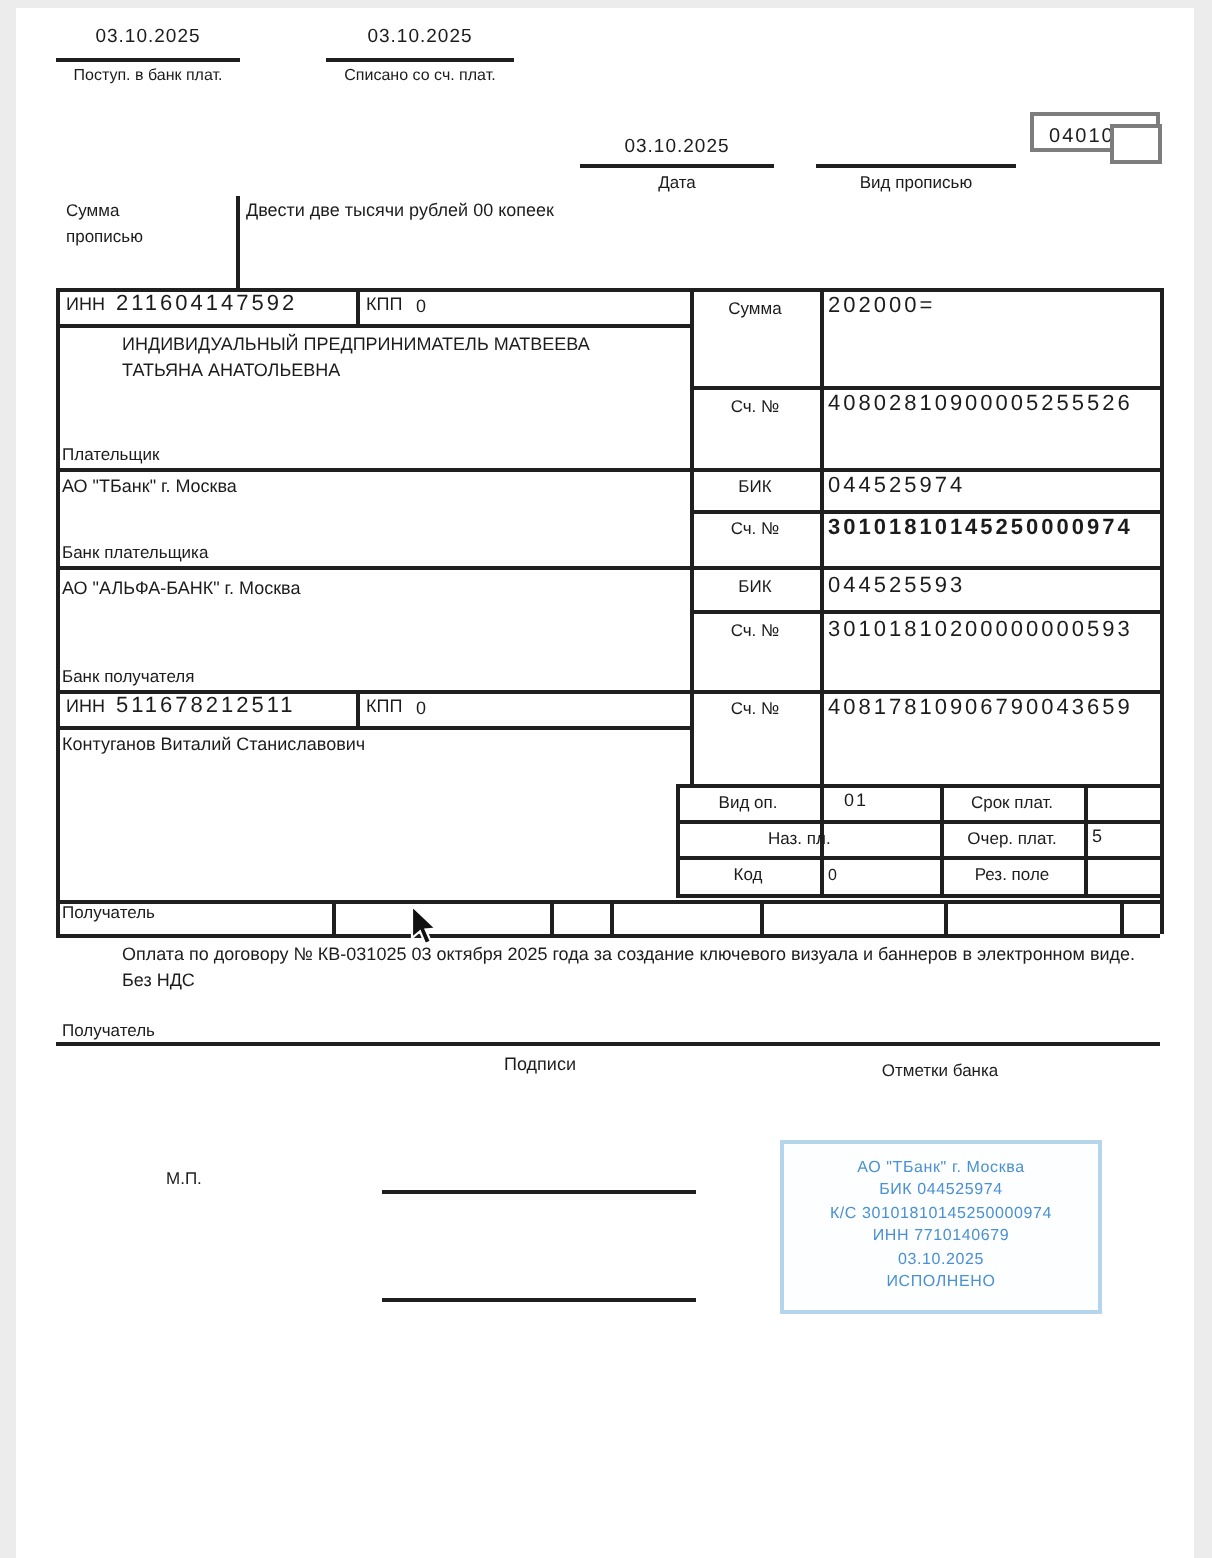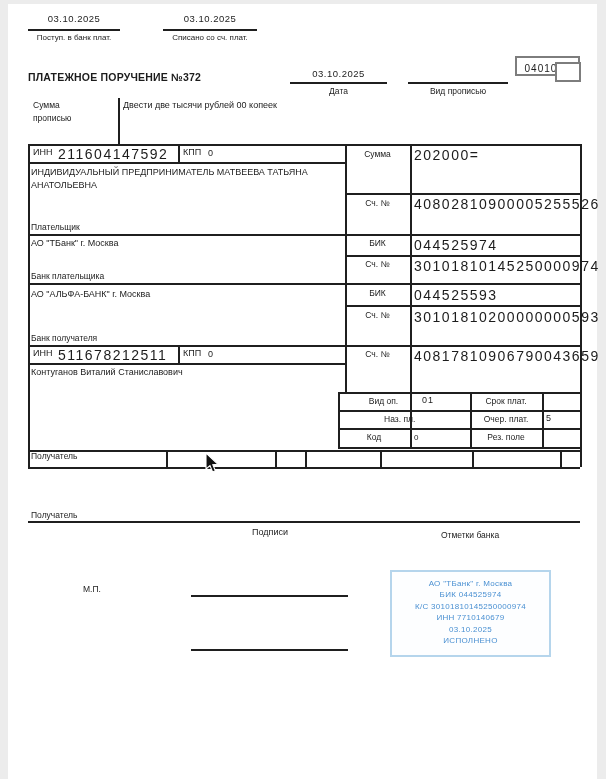"ПЛАТЕЖНОЕ ПОРУЧЕНИЕ №372" div.t { html: <div>ПЛАТЕЖНОЕ ПОРУЧЕНИЕ №372</div> -> none }
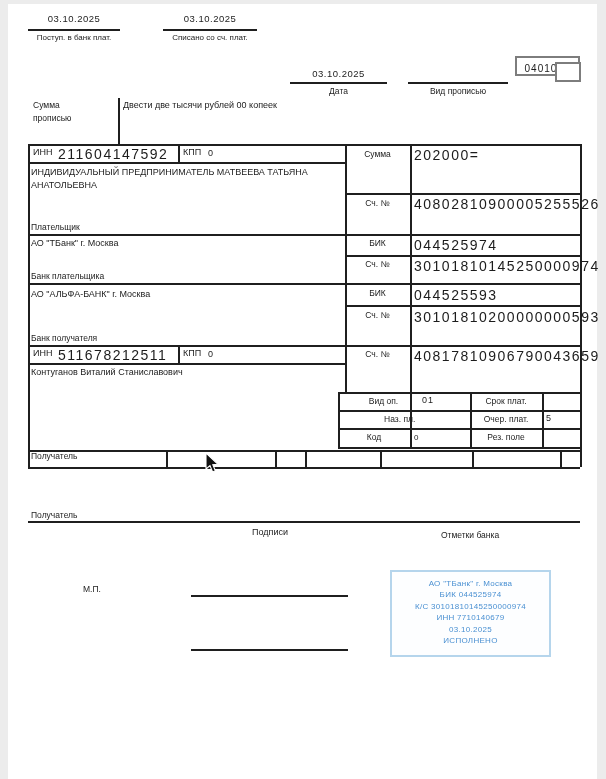"211604147592" .num { font-size: 14px -> 11px }
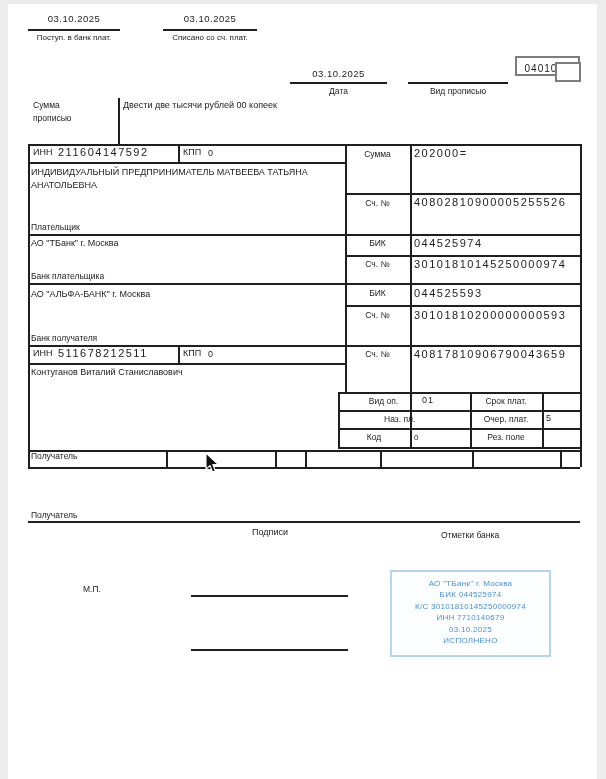"ИНДИВИДУАЛЬНЫЙ ПРЕДПРИНИМАТЕЛЬ МАТВЕЕВА" .wrap { padding-left: none -> 30px }
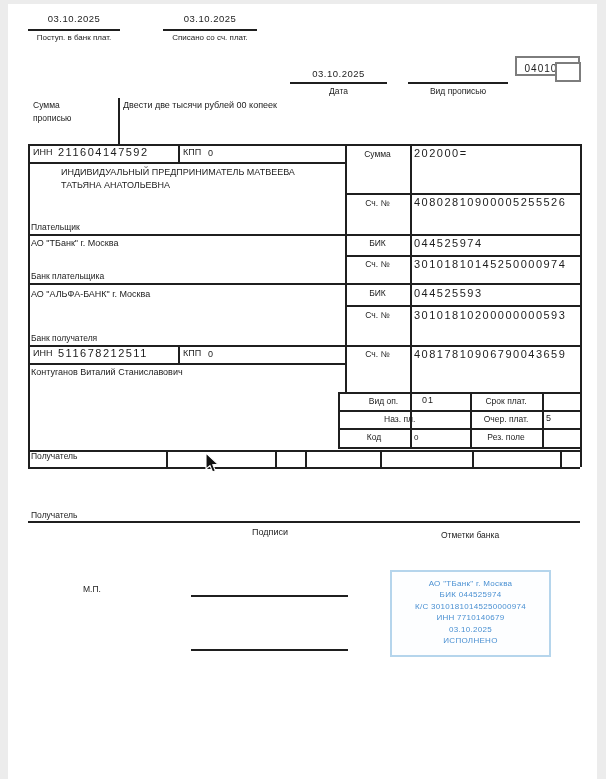"30101810145250000974" div.t { font-weight: none -> bold }
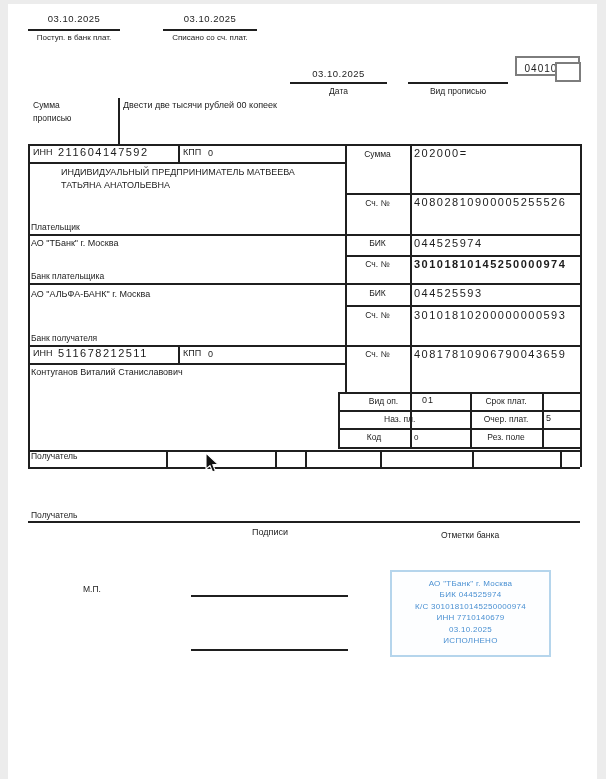"Вид оп." div.t { width: 91px -> 72px }
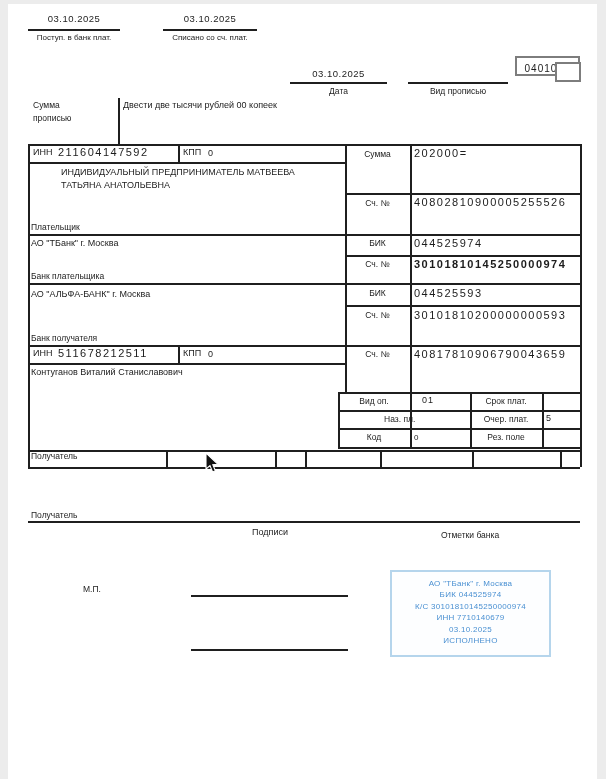"Оплата по договору № КВ-031025" div.t { html: none -> <div>Оплата по договору № КВ-031025 03 октября 2025 года за создание ключевого визуала и баннеров в электронном виде. Без НДС</div> }
